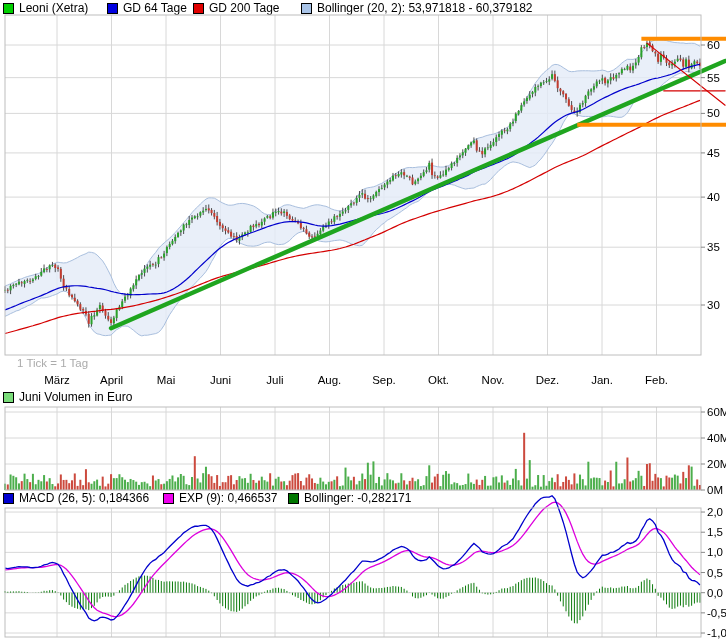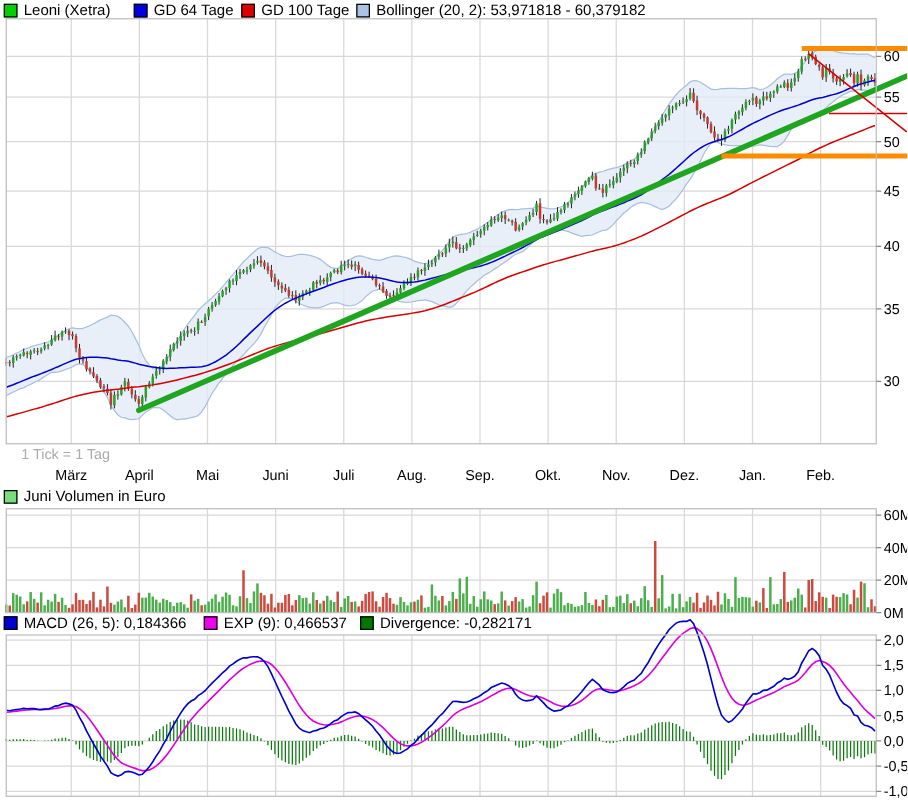"GD 100 Tage" span { text: 100 -> 200 }
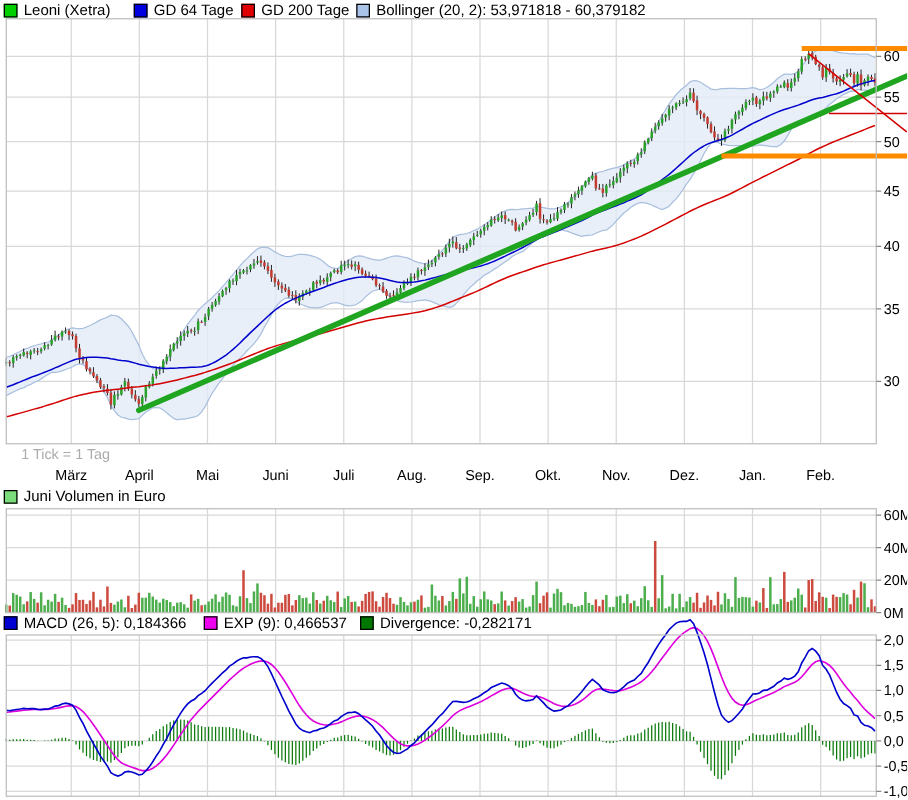"Bollinger (20, 2): 53,971818 -" div.legend-item { left: 285px -> 301px }
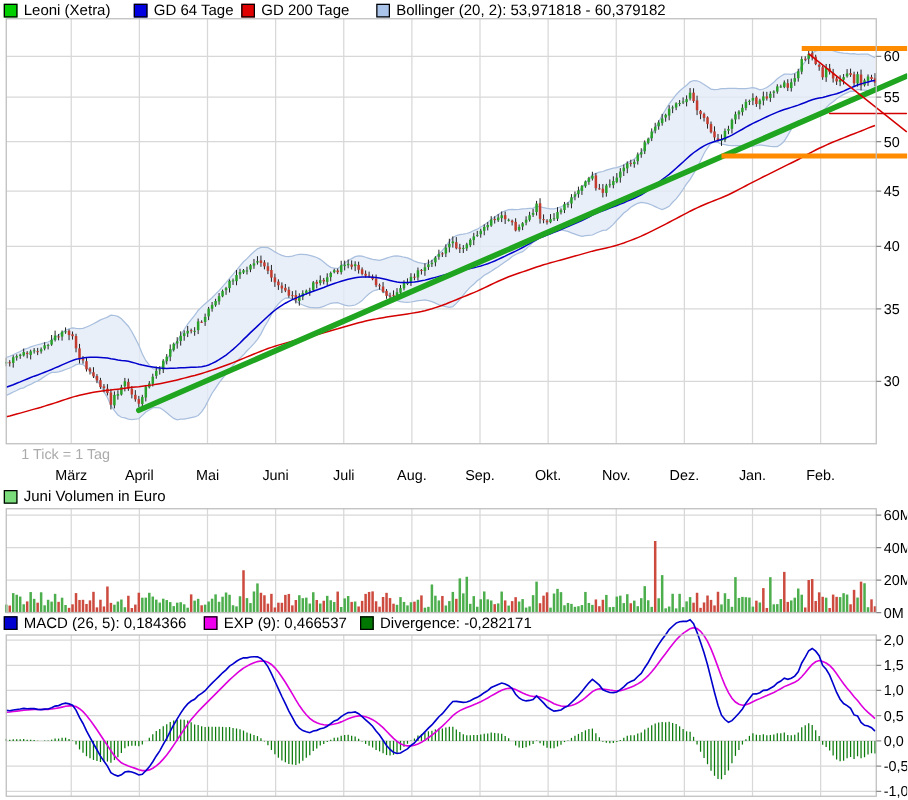"Divergence: -0,282171" span { text: Divergence -> Bollinger }
